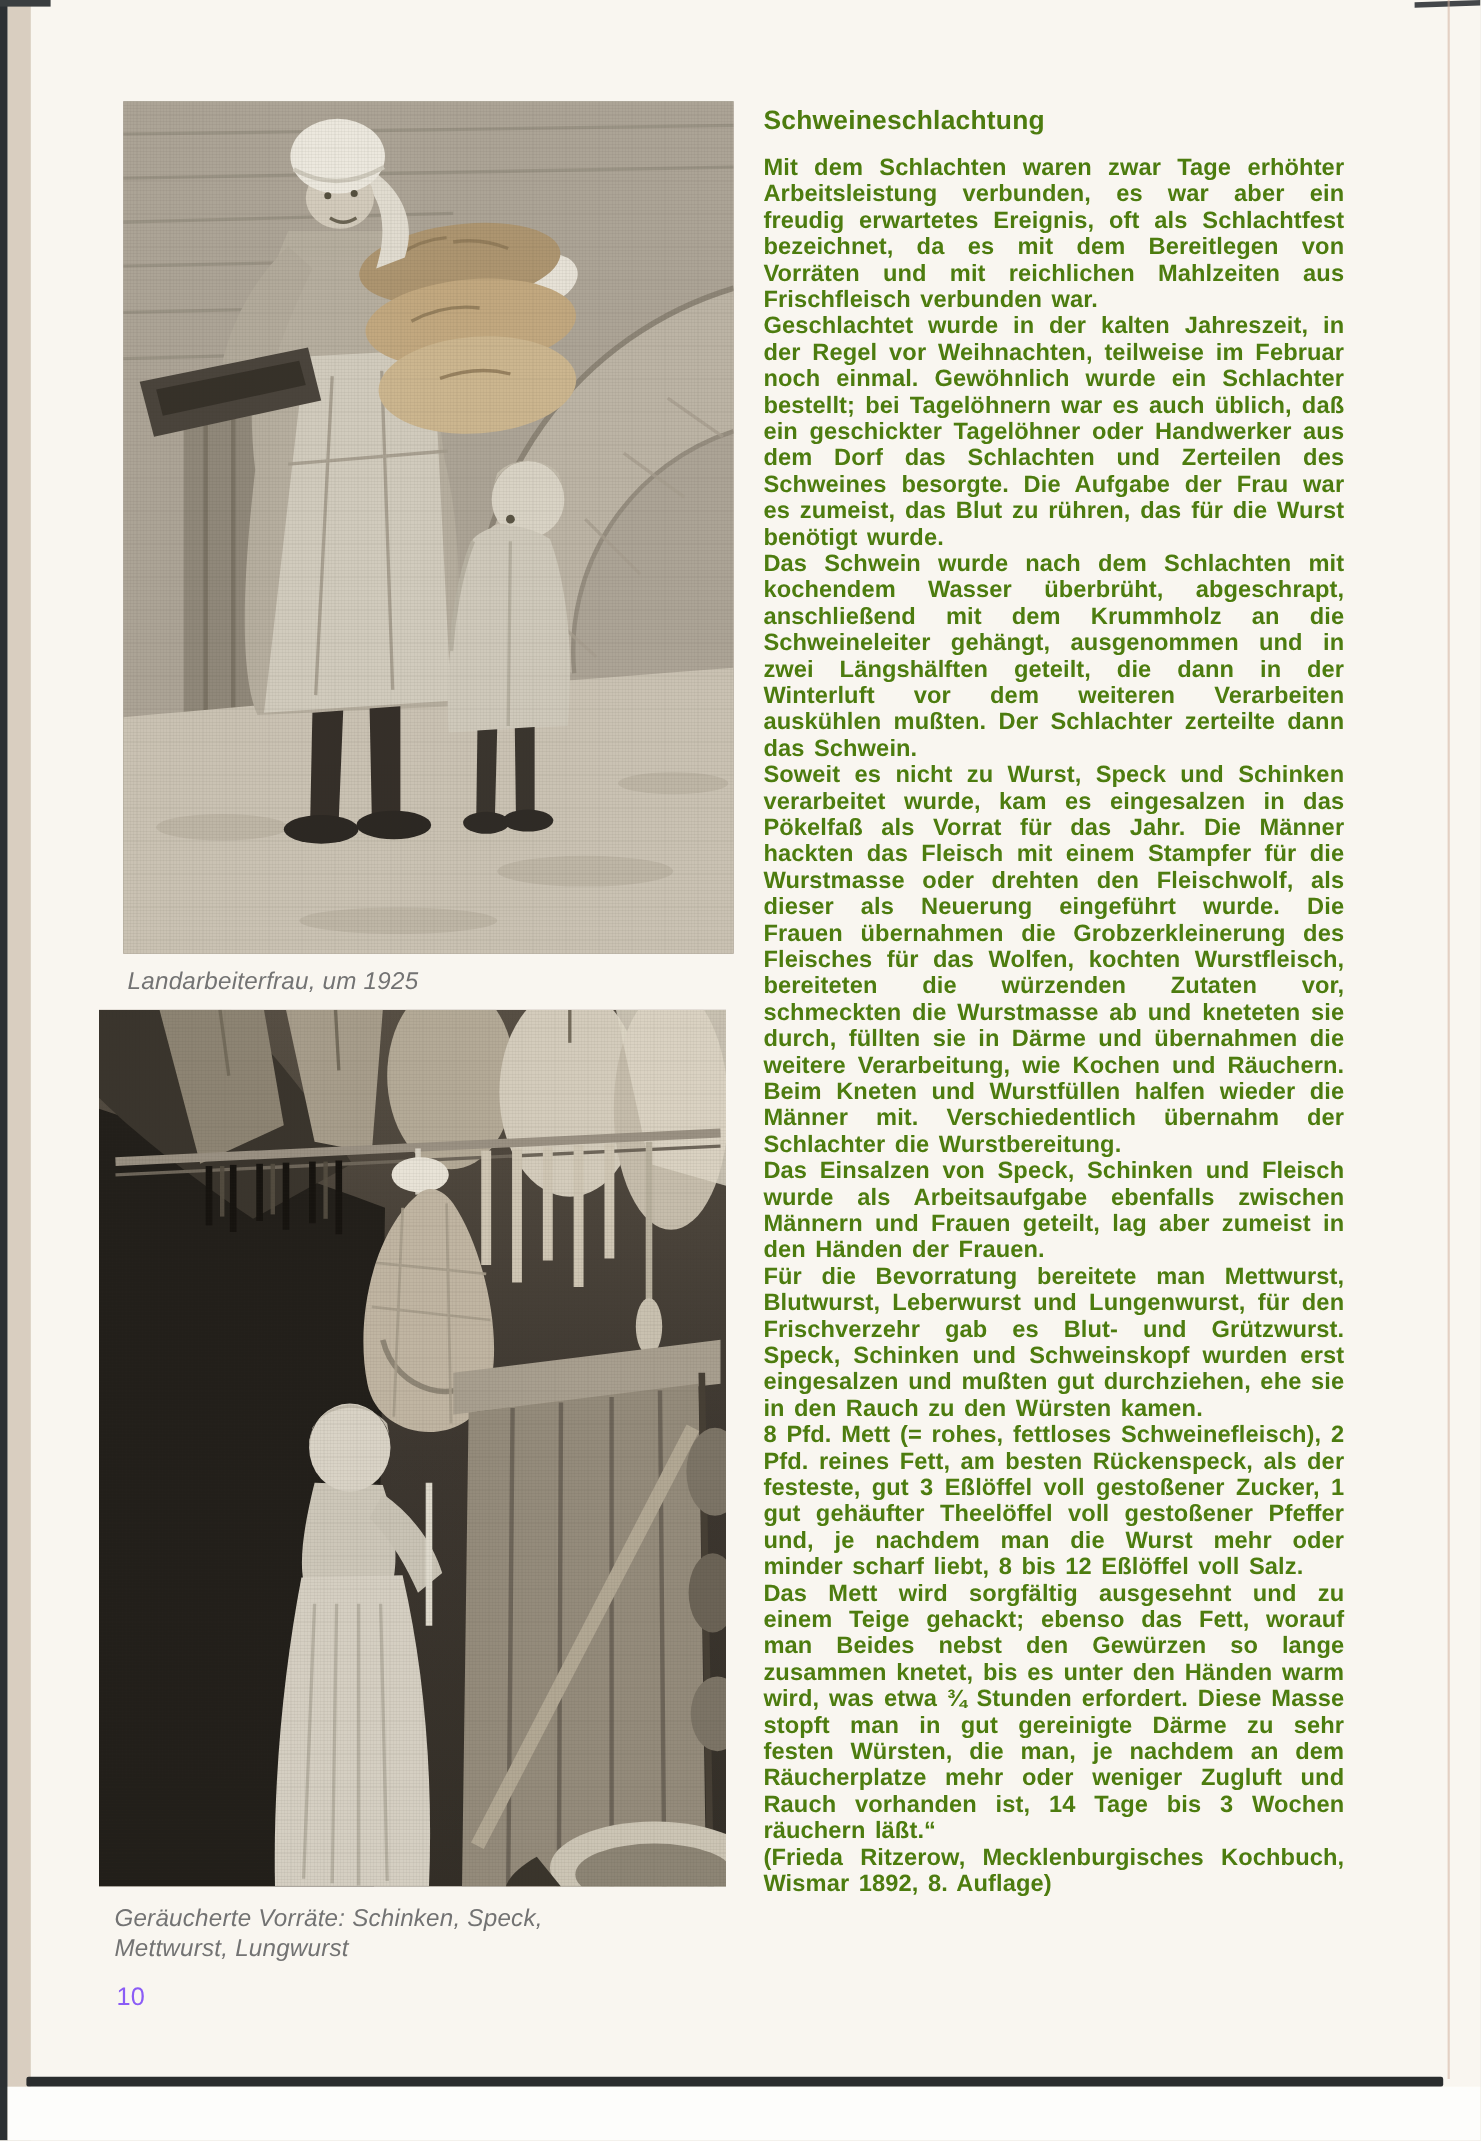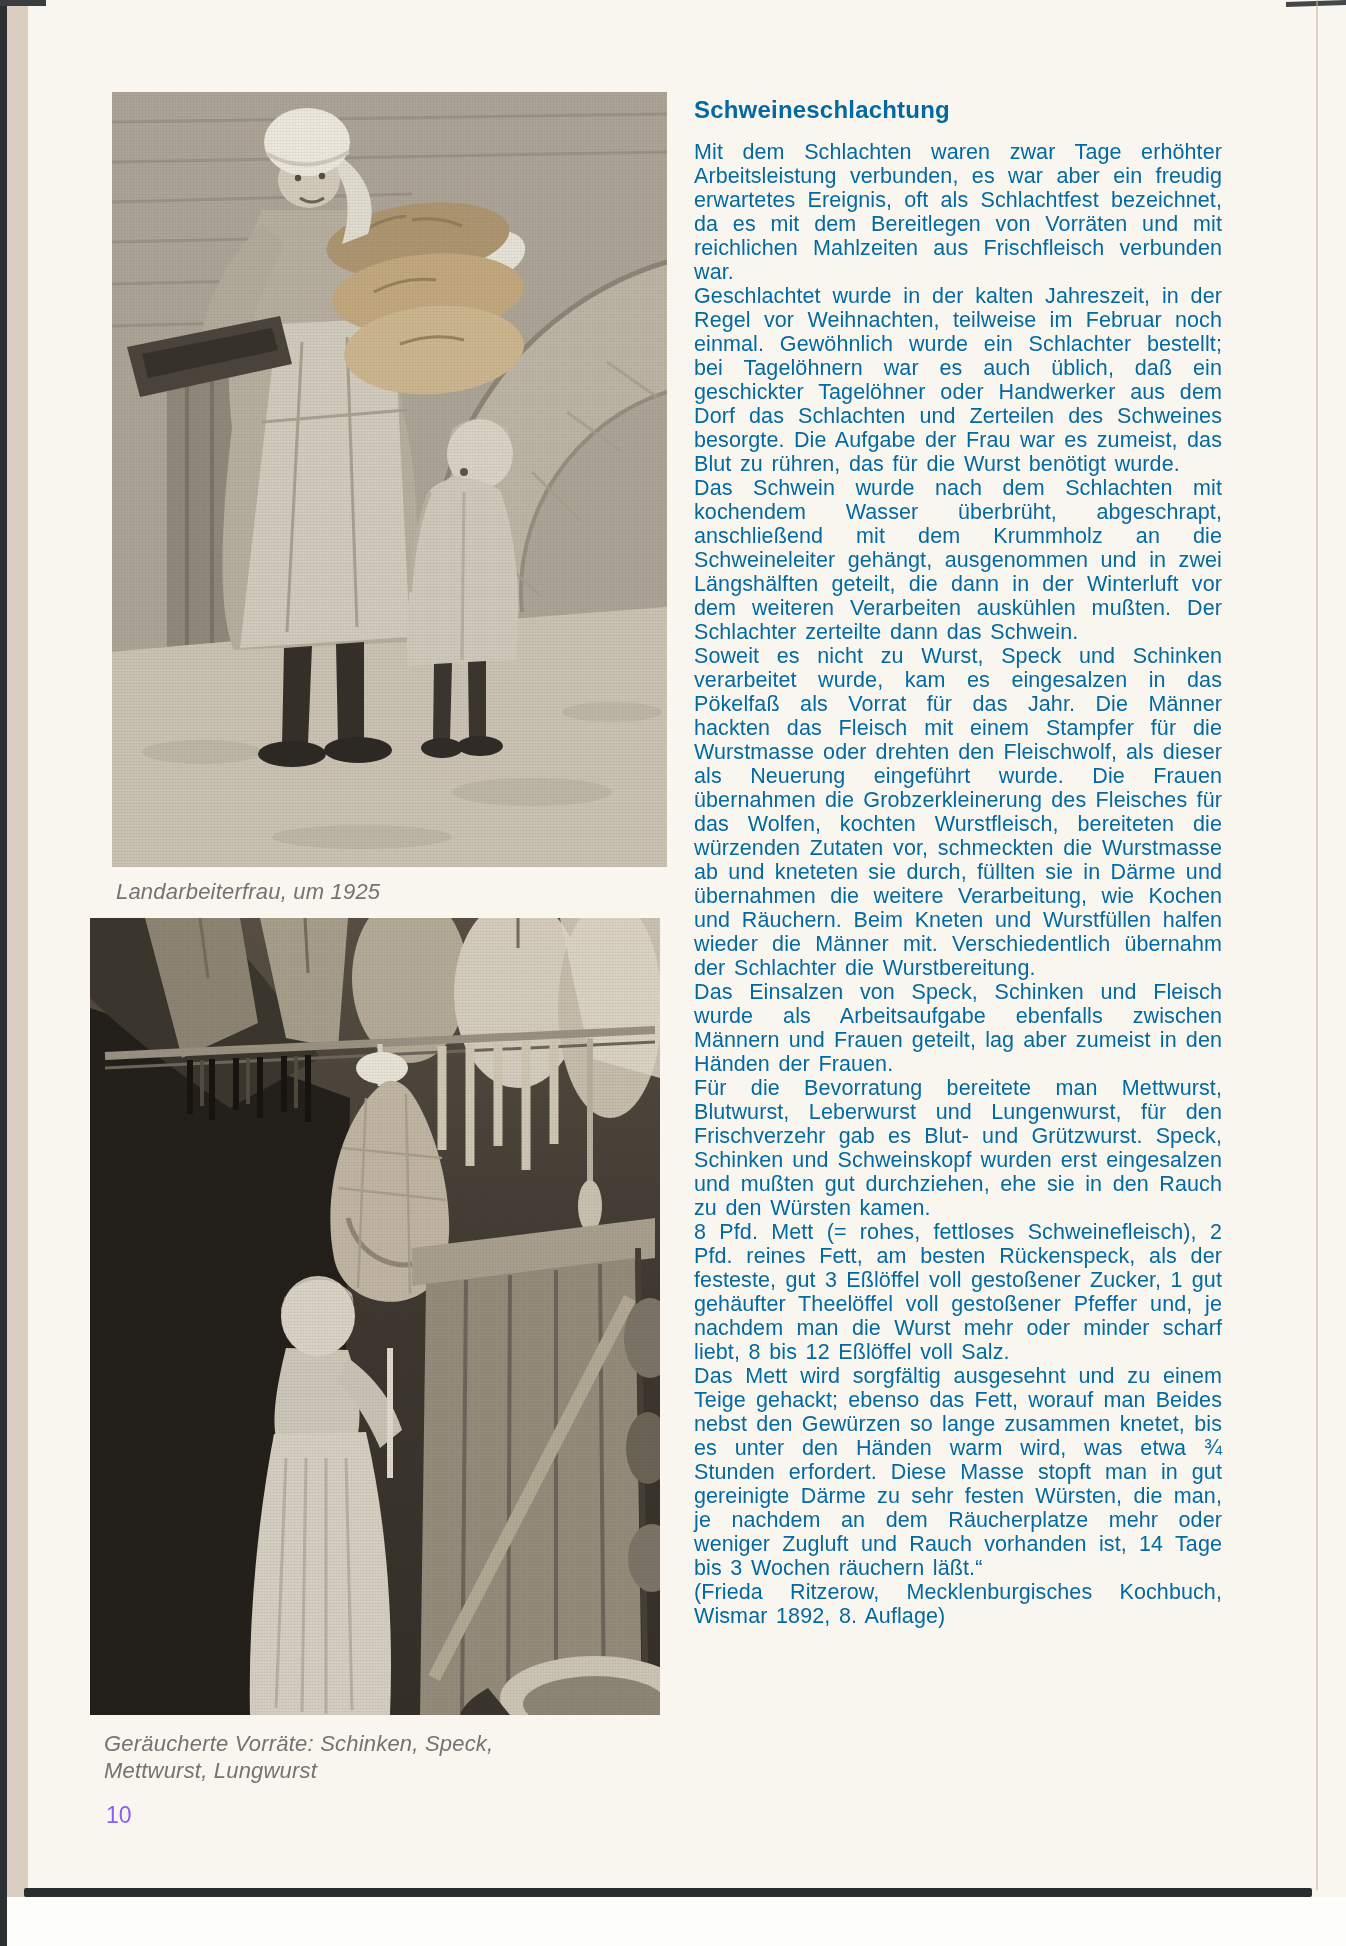"Schweineschlachtung" .col { color: #0369a1 -> #4d7c0f }
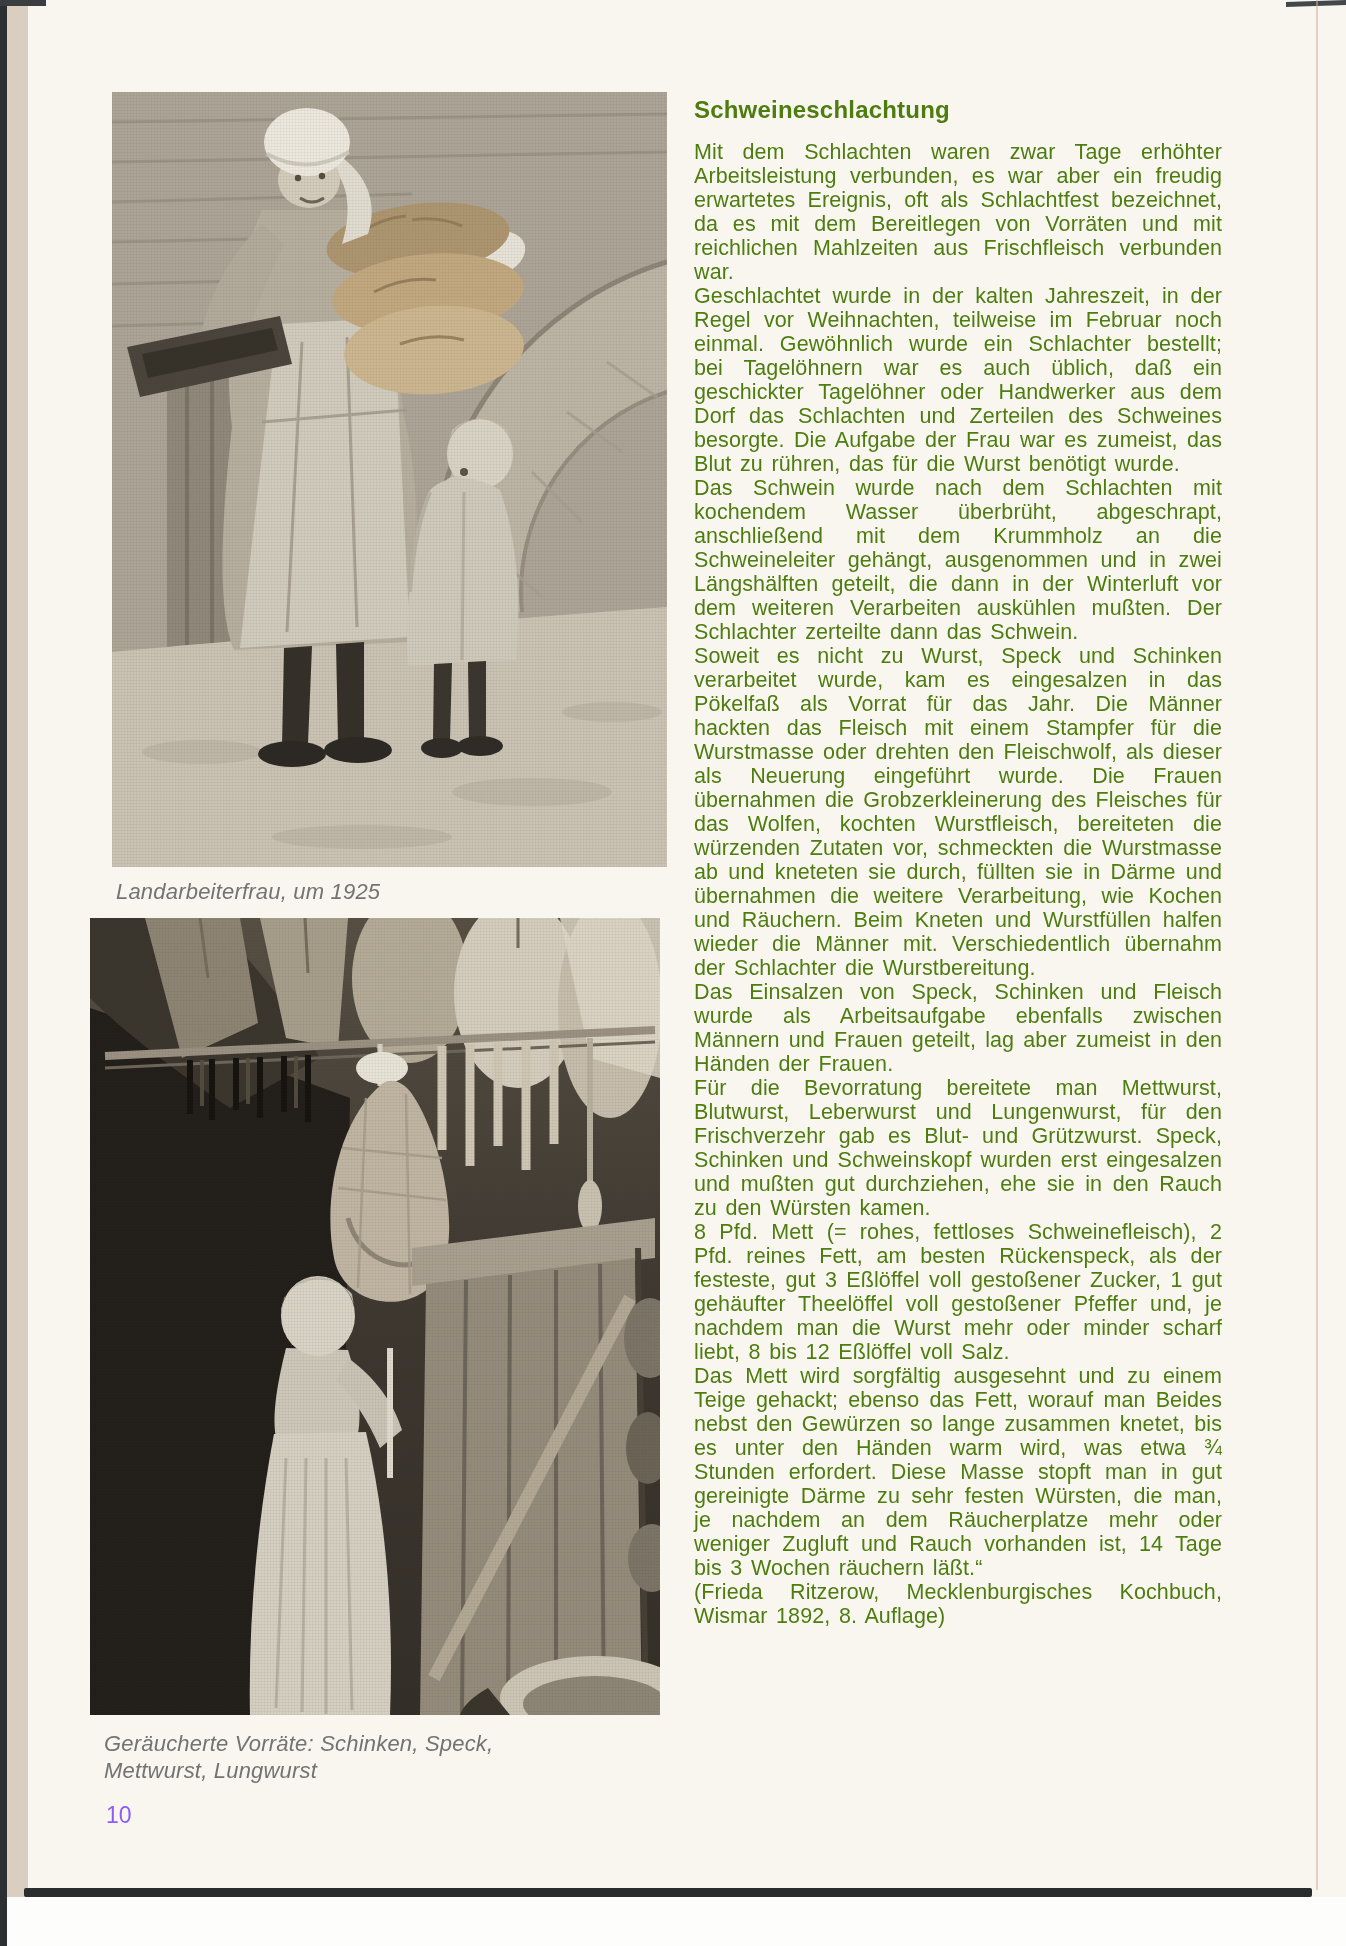"Mit dem Schlachten waren zwar" .col p { font-weight: none -> bold }
